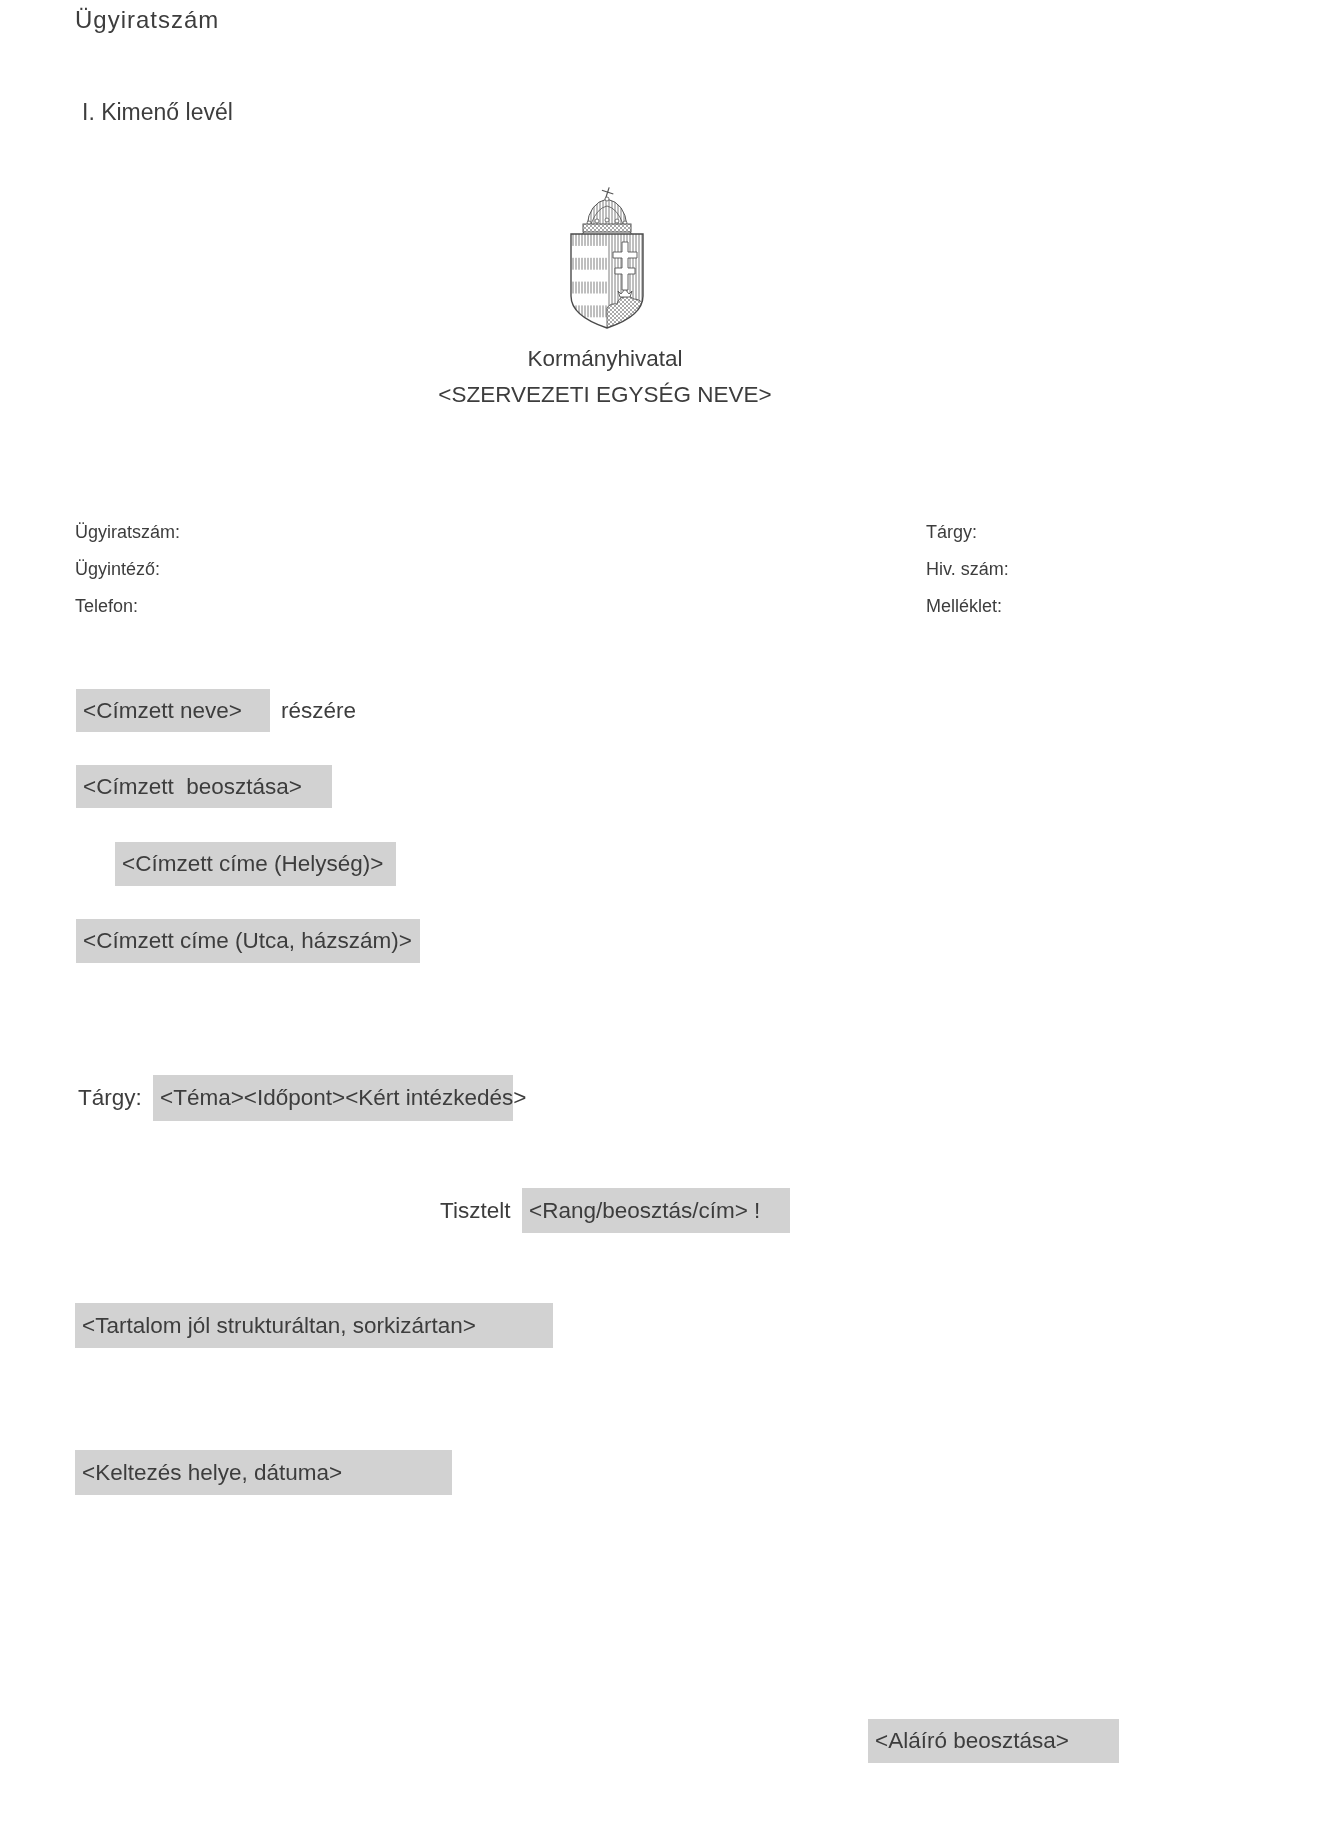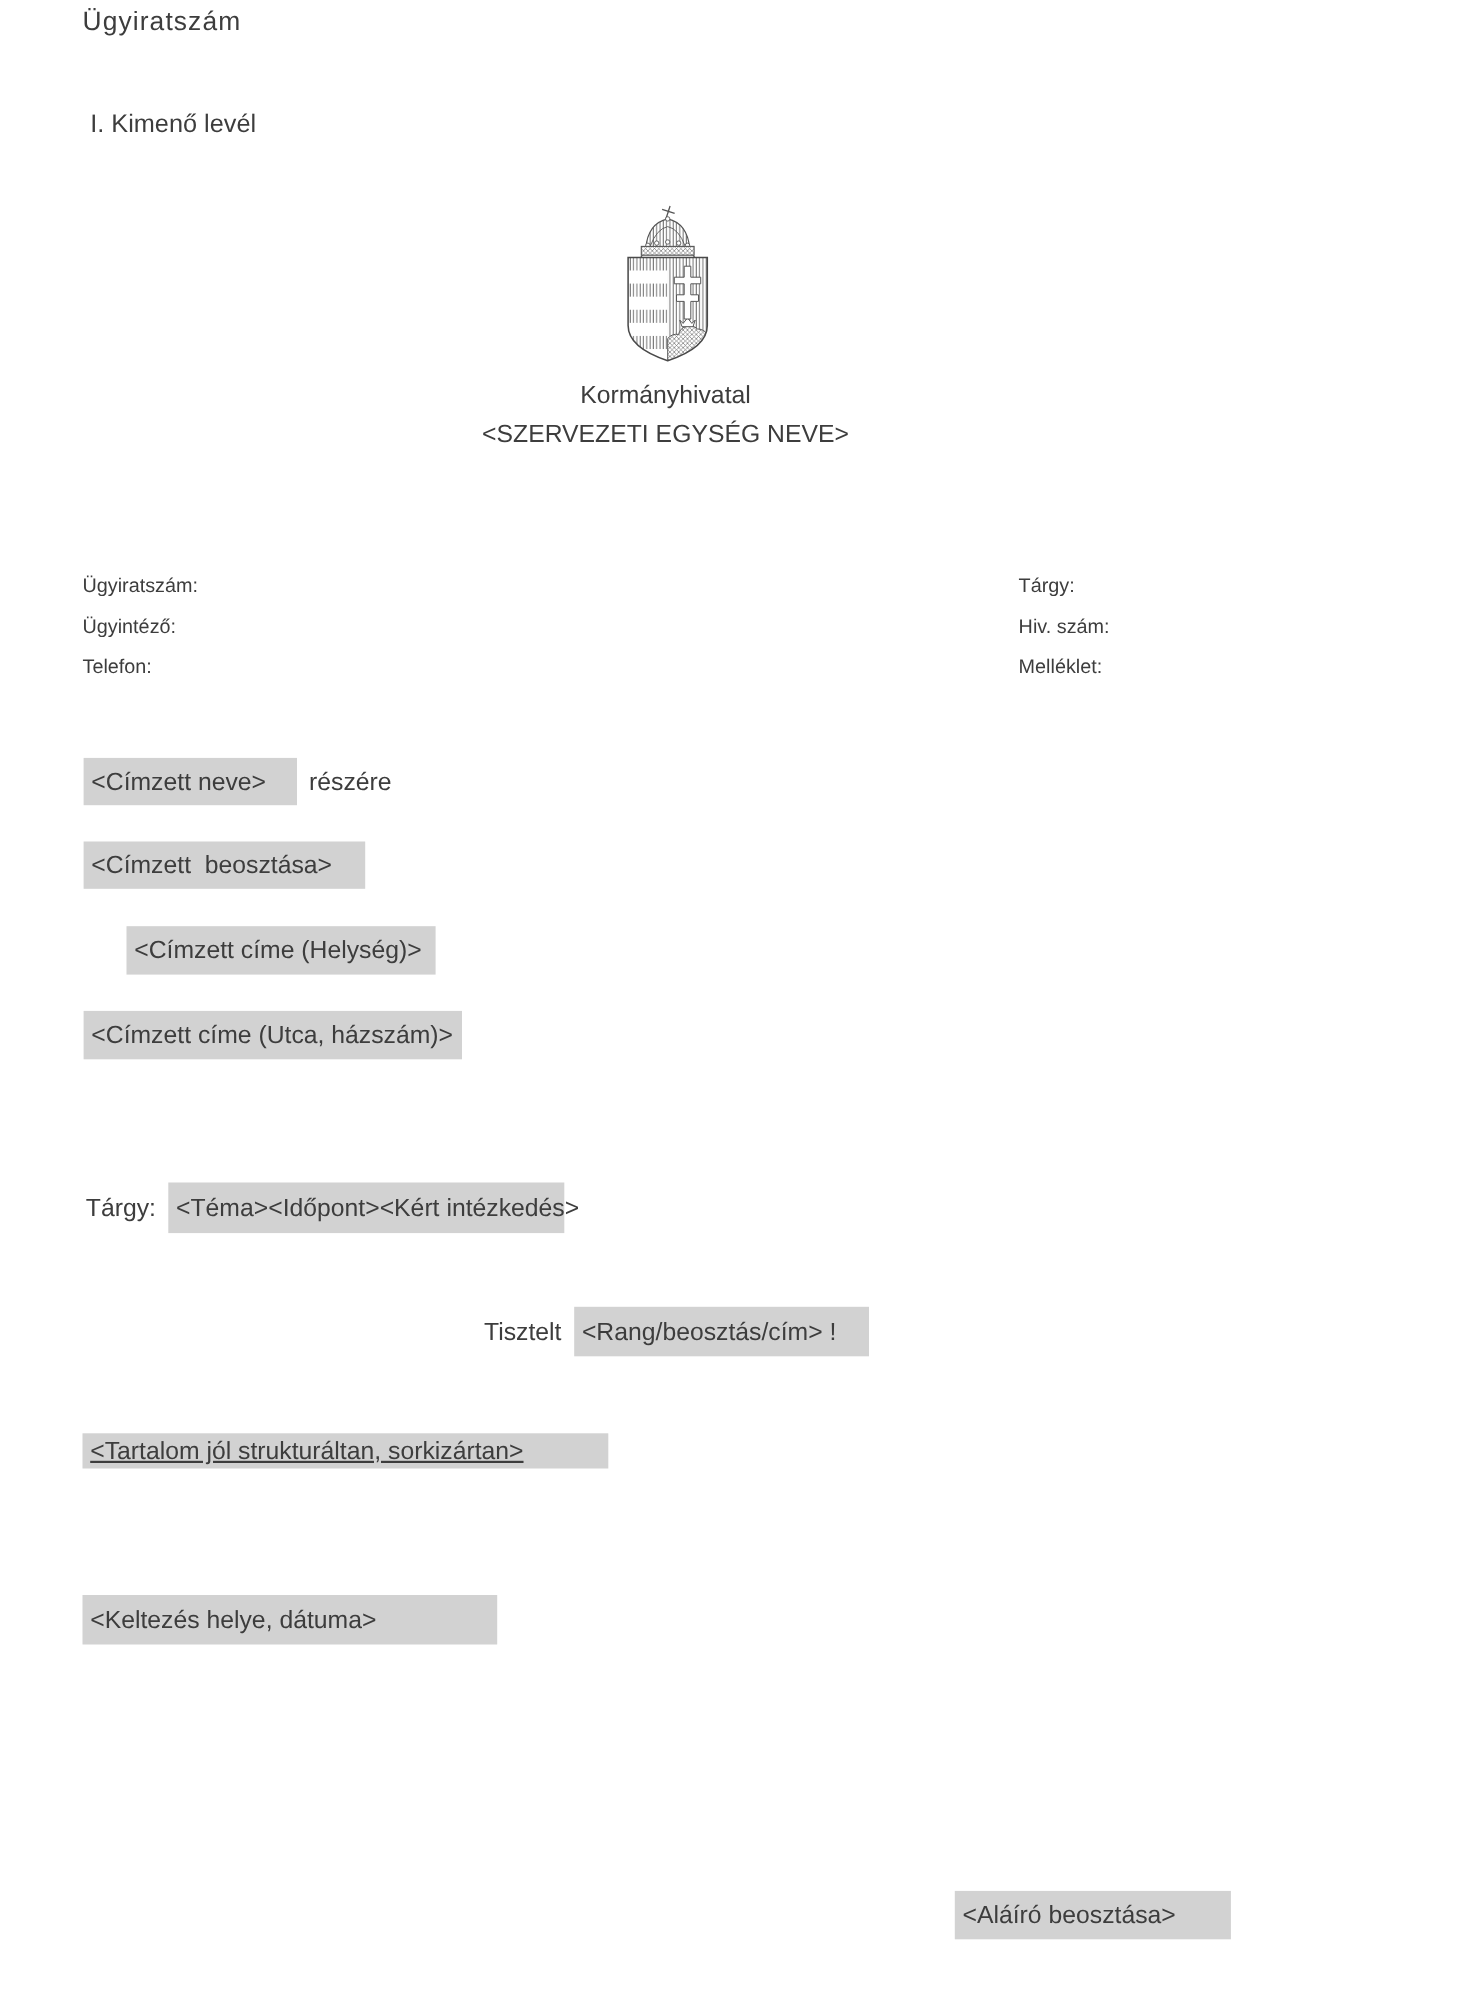"<Tartalom jól strukturáltan," .ph-content { height: 32px -> 45px; text-decoration: underline -> none }
